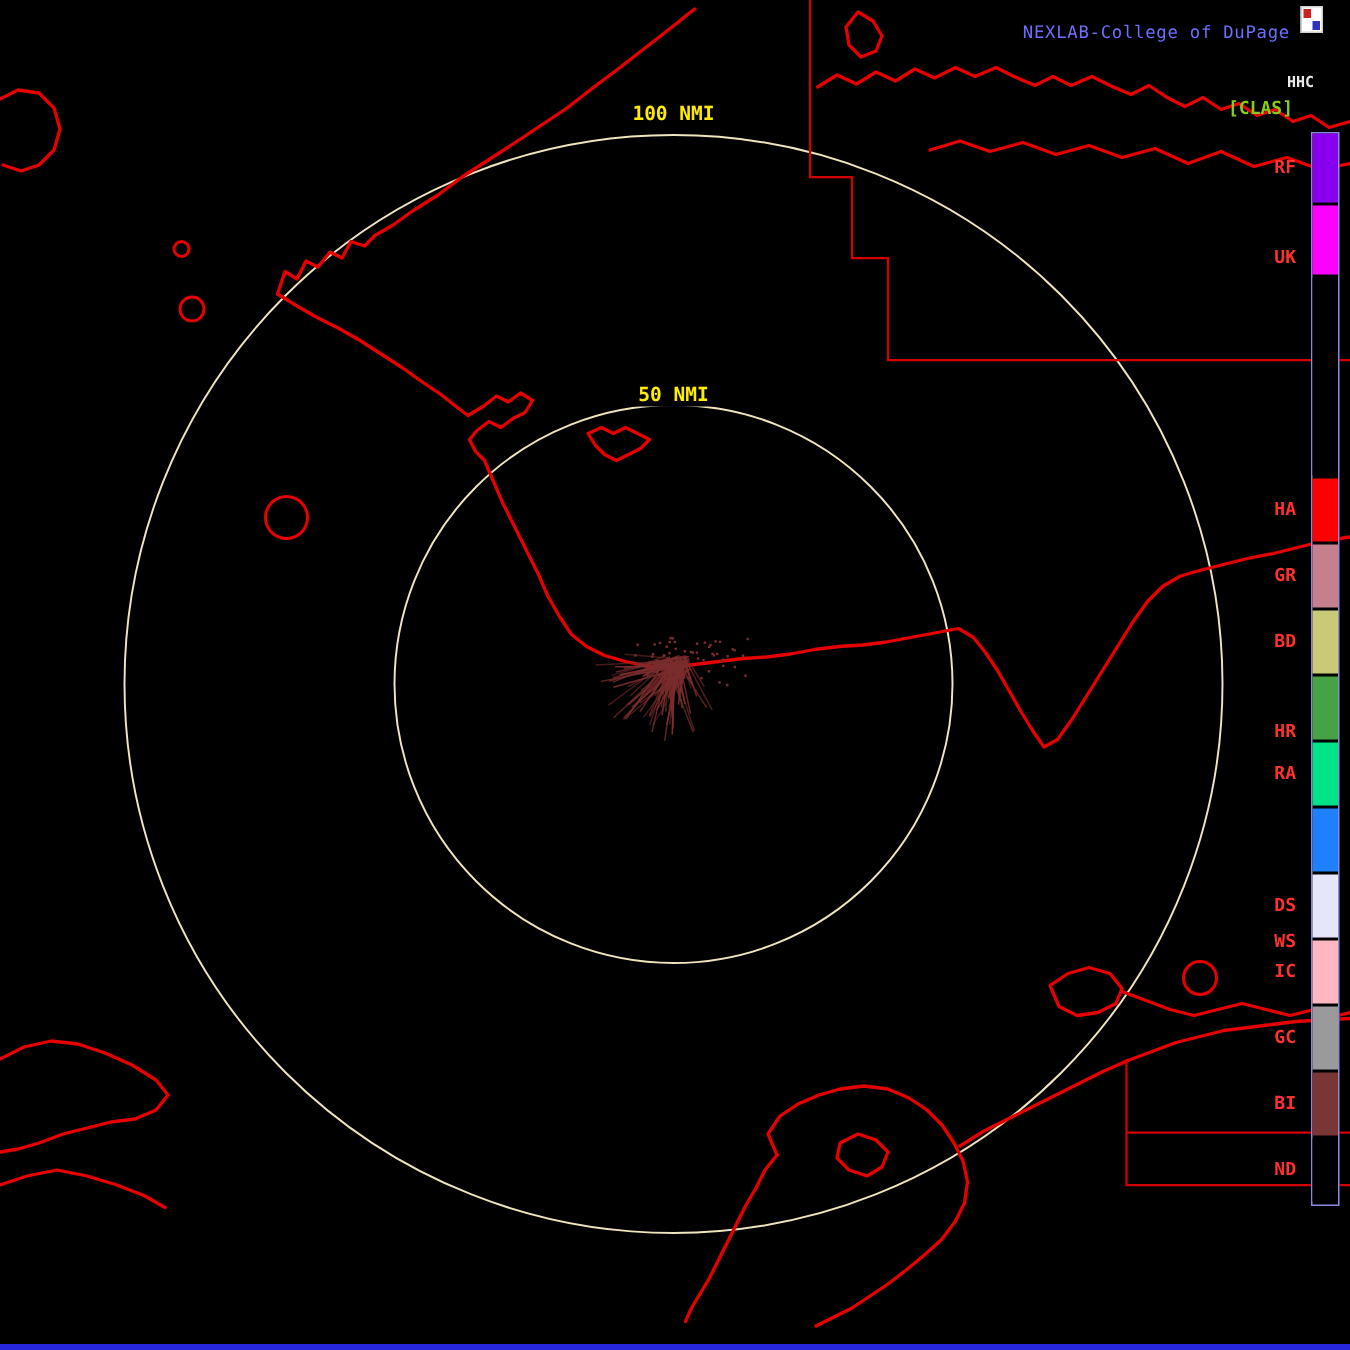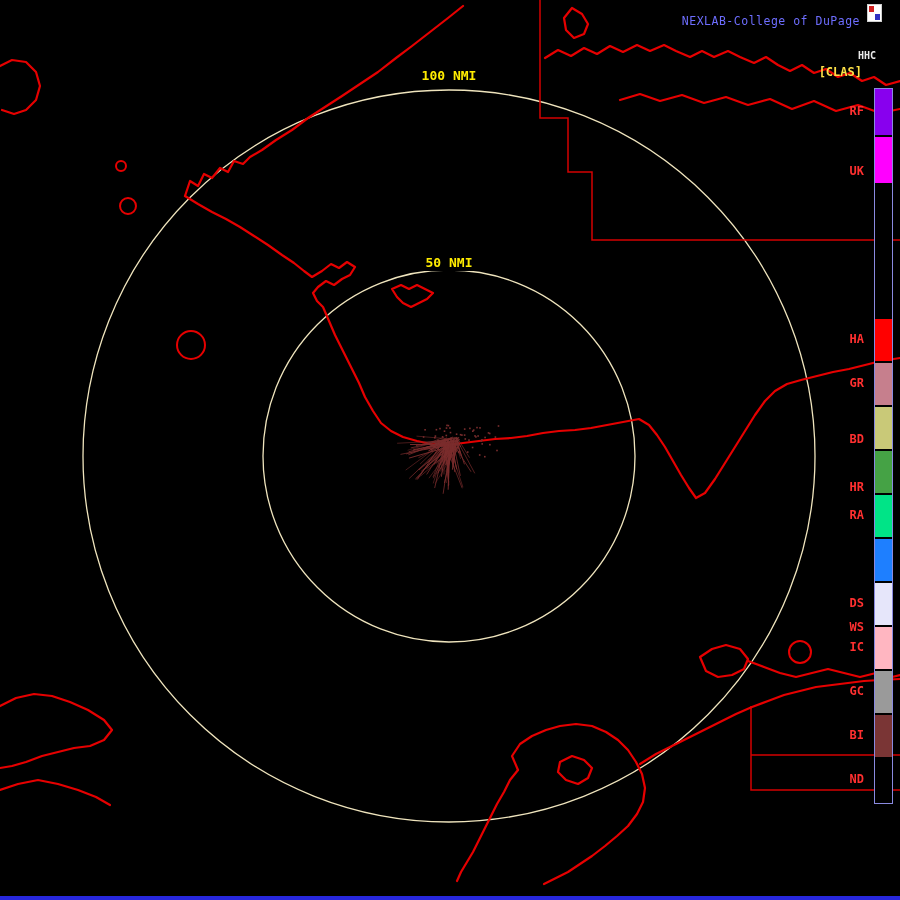"[CLAS]" #clas { color: #fde047 -> #84cc16 }
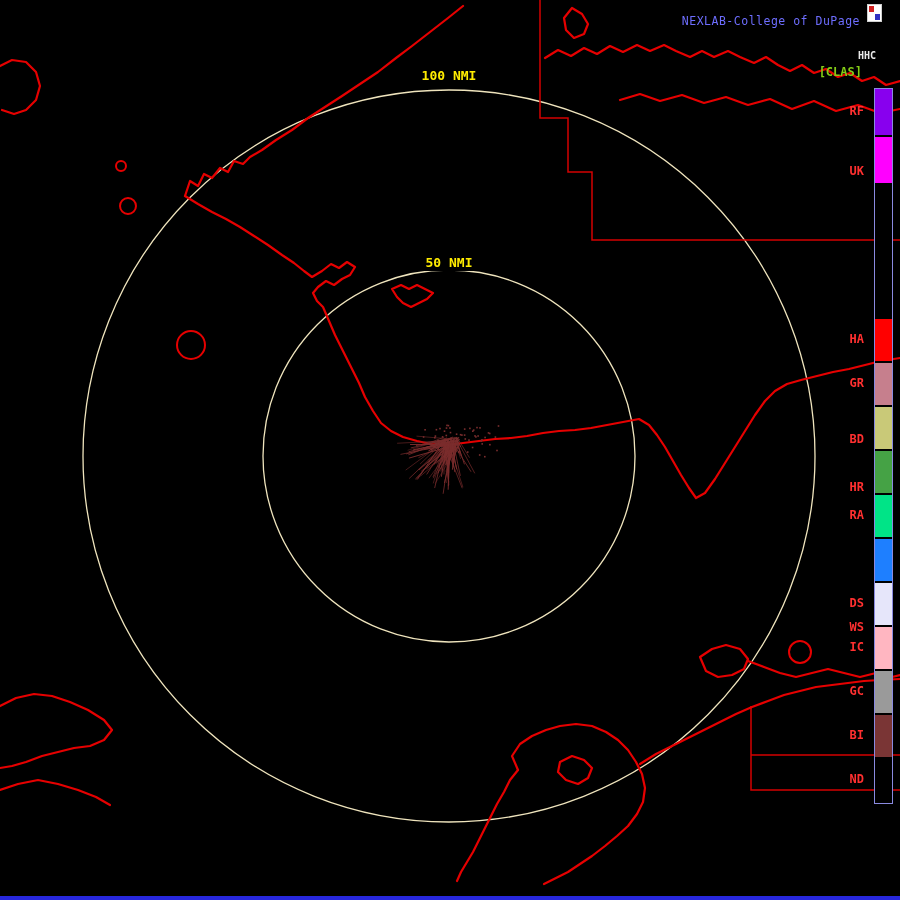"BD" div.leg-label { top: 432px -> 420px }
